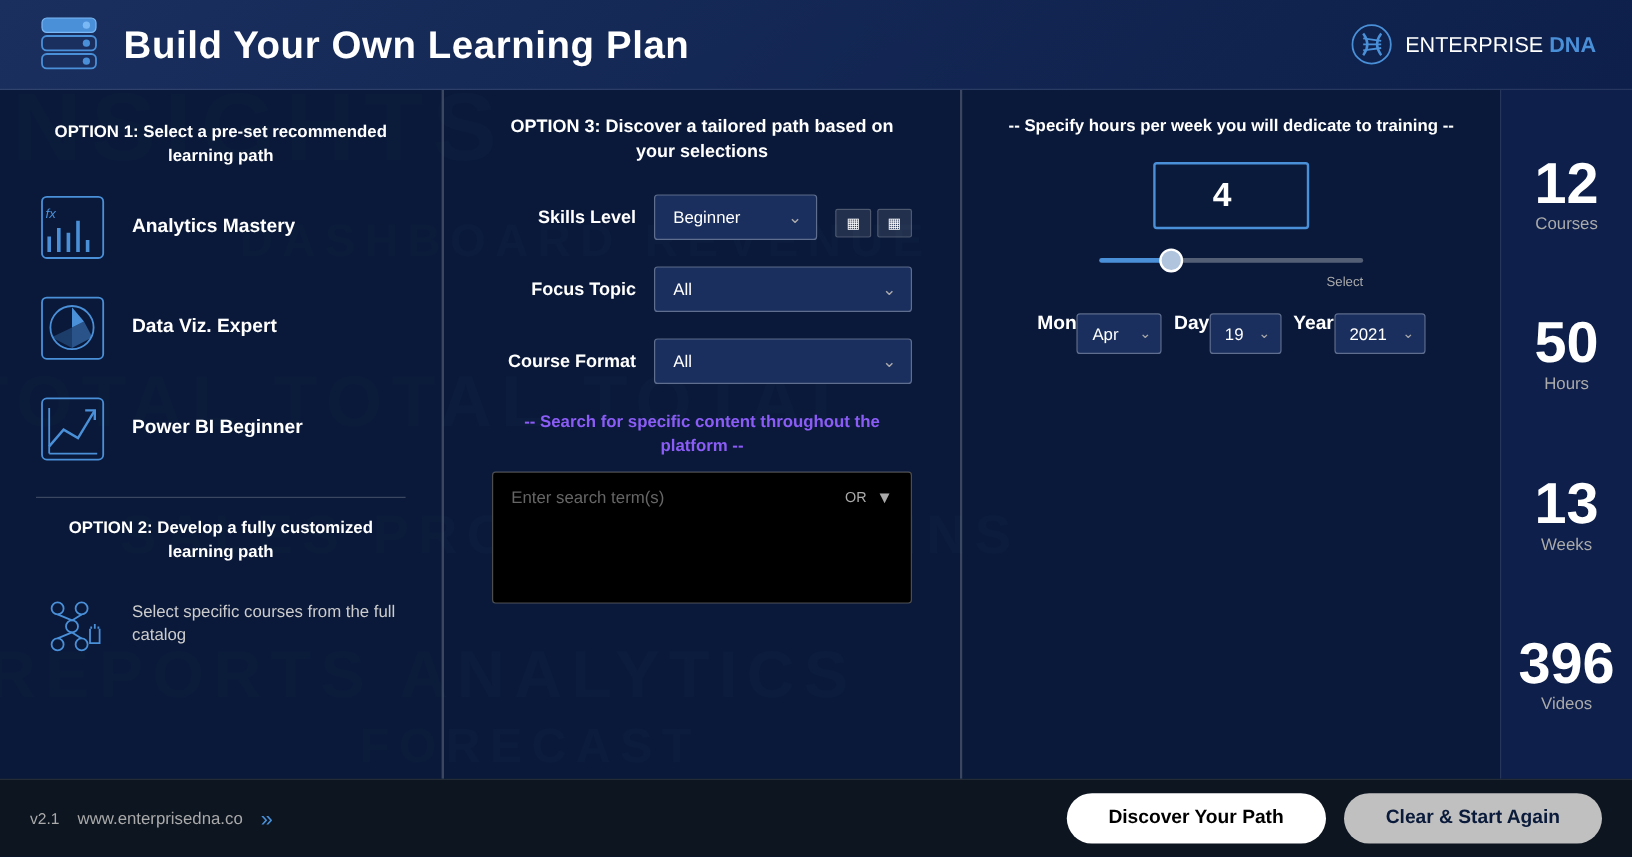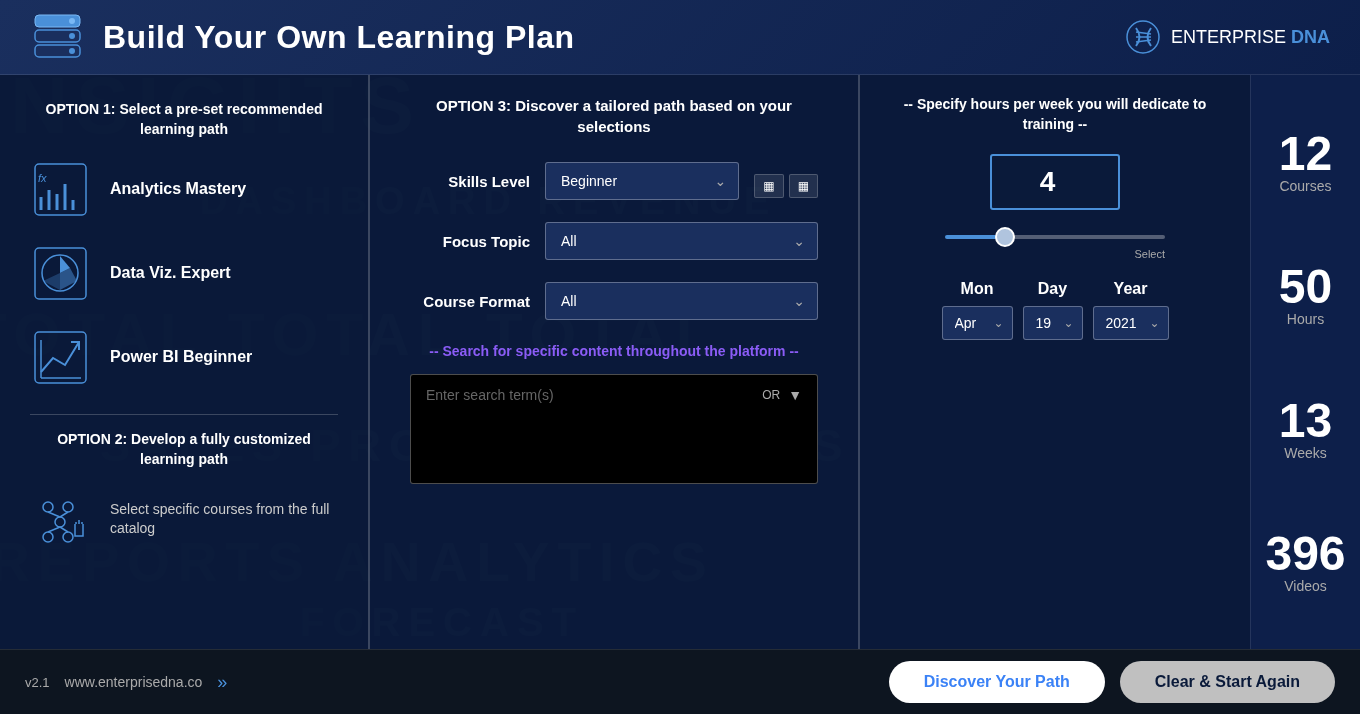"-- Specify hours per week" .right-panel { width: 390px -> 448px }
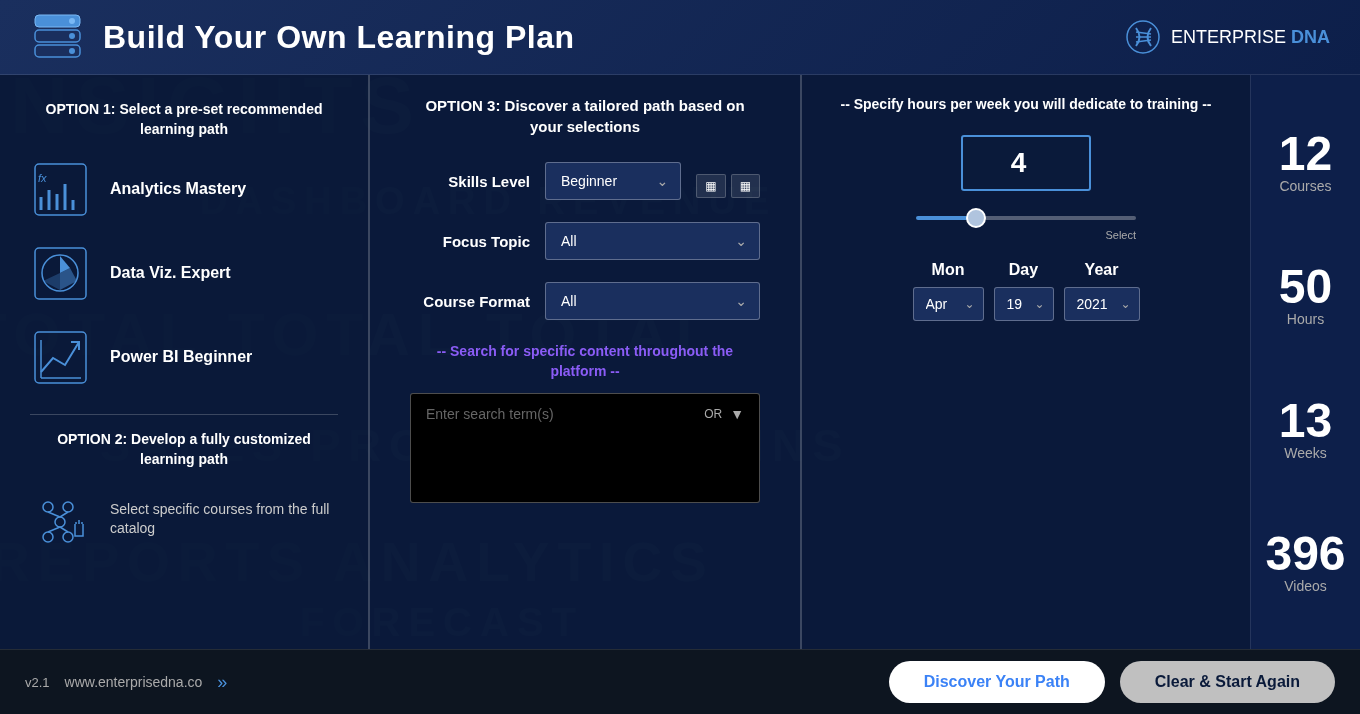"Mon" .date-col { align-items: center -> none; flex-direction: column -> row }
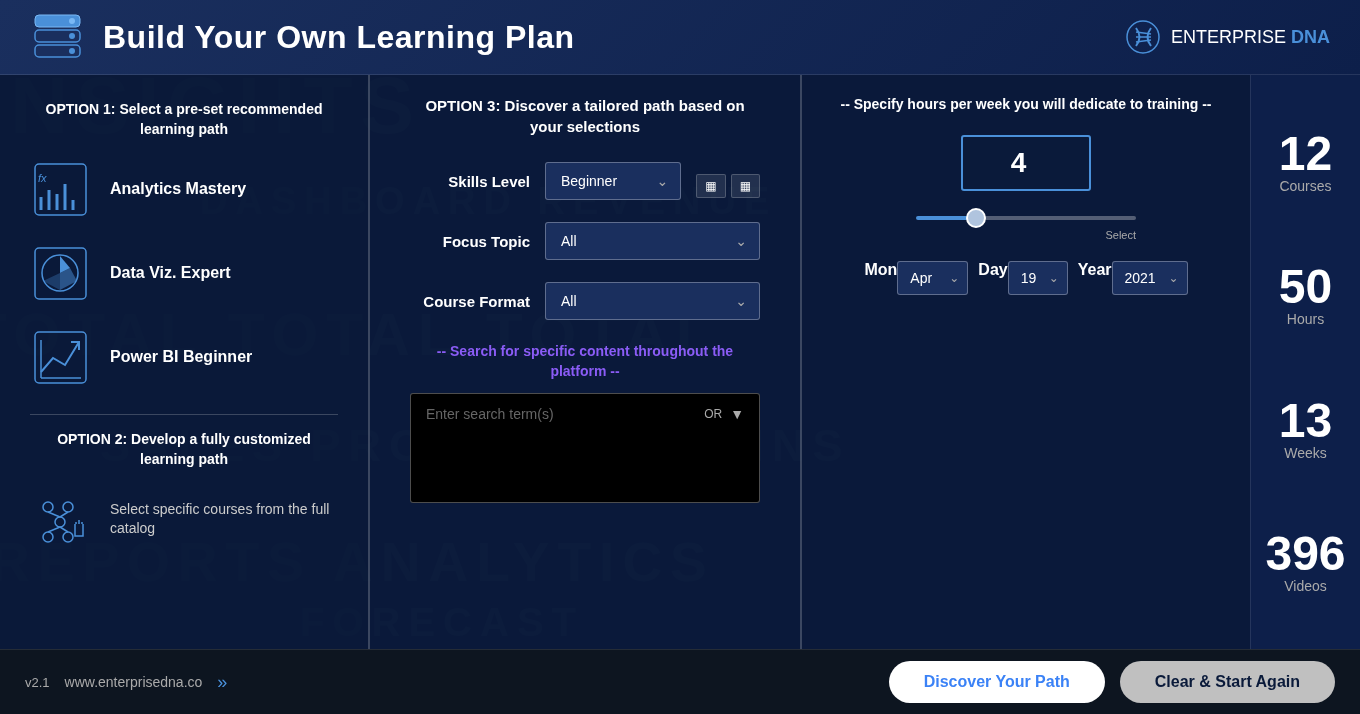"Discover Your Path" .btn-discover { color: #3b82f6 -> #000000 }
